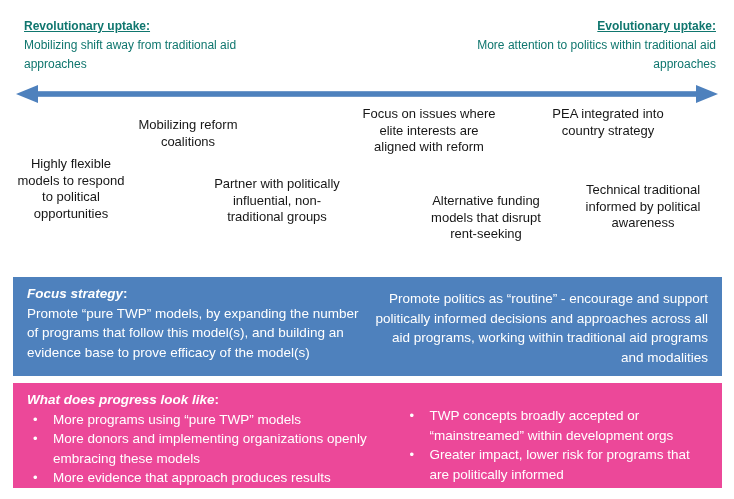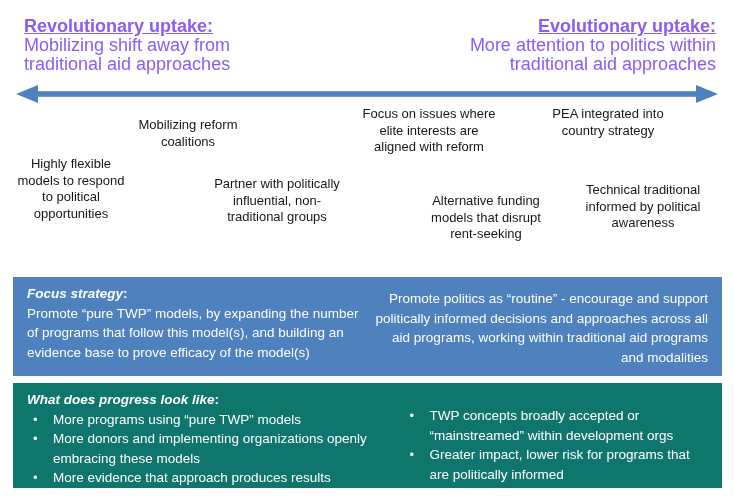"Revolutionary uptake:" .hdr { color: #8b5cf6 -> #0f766e; font-size: 18px -> 12px }
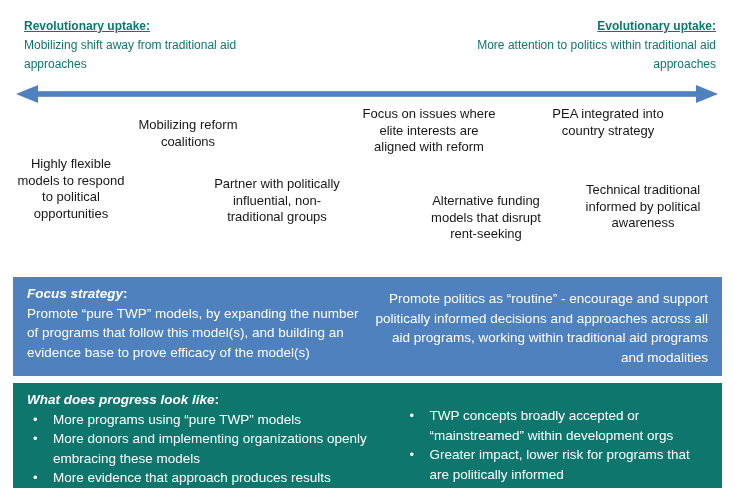"What does progress look like:" #band-green { background: #0f766e -> #ec4899 }
